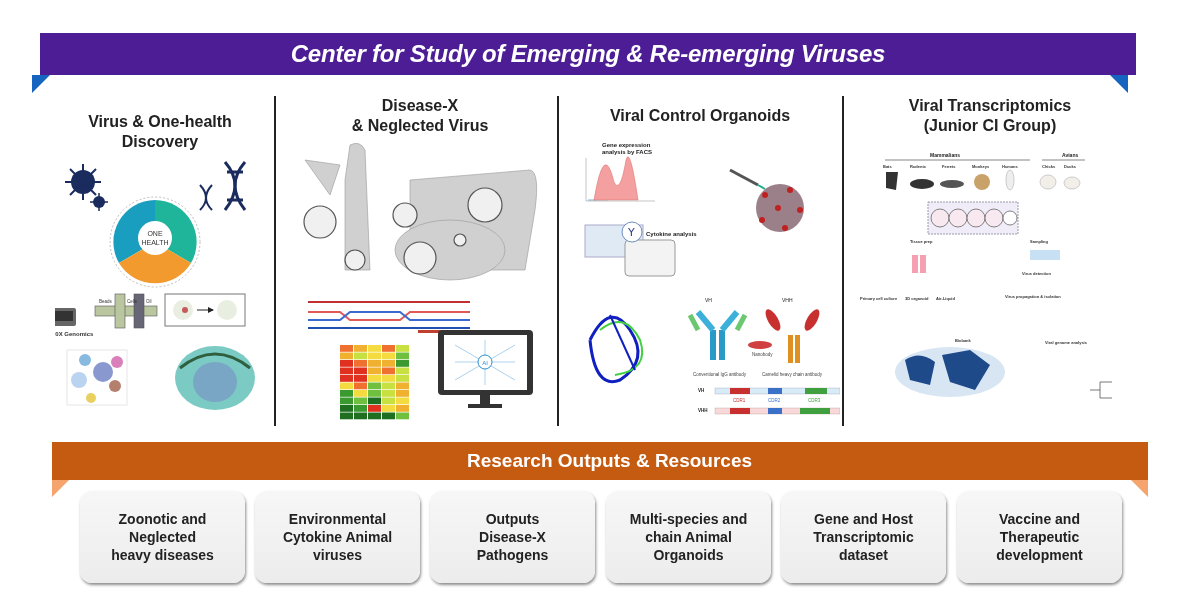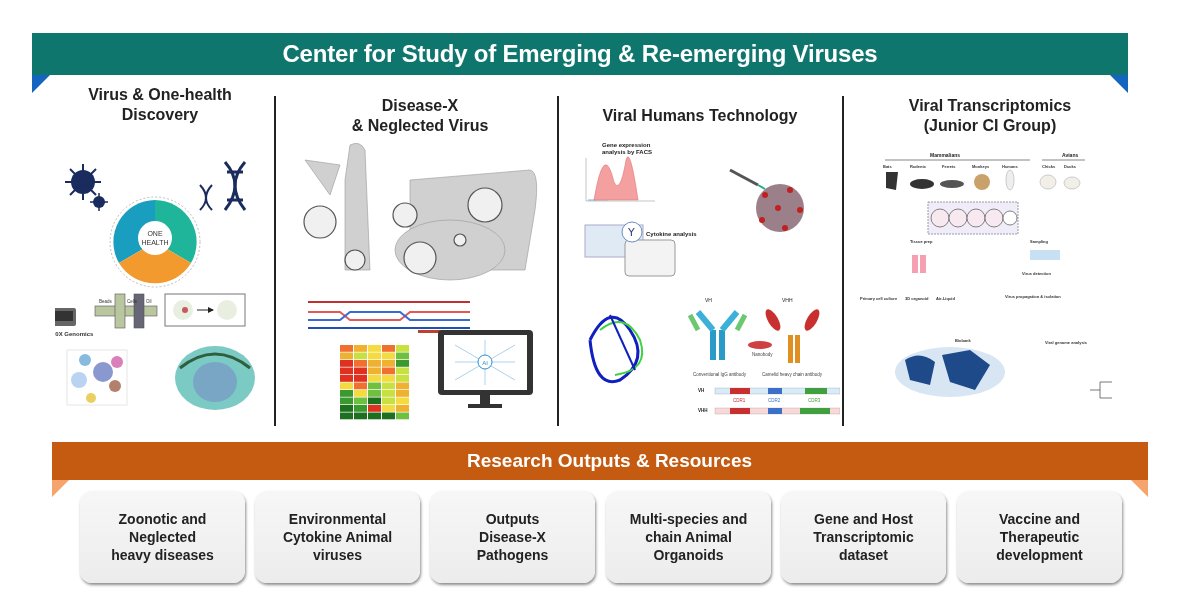"Center for Study of Emerging" #top-banner { background: #0f766e -> #4c1d95; font-style: none -> italic; left: 32px -> 40px }
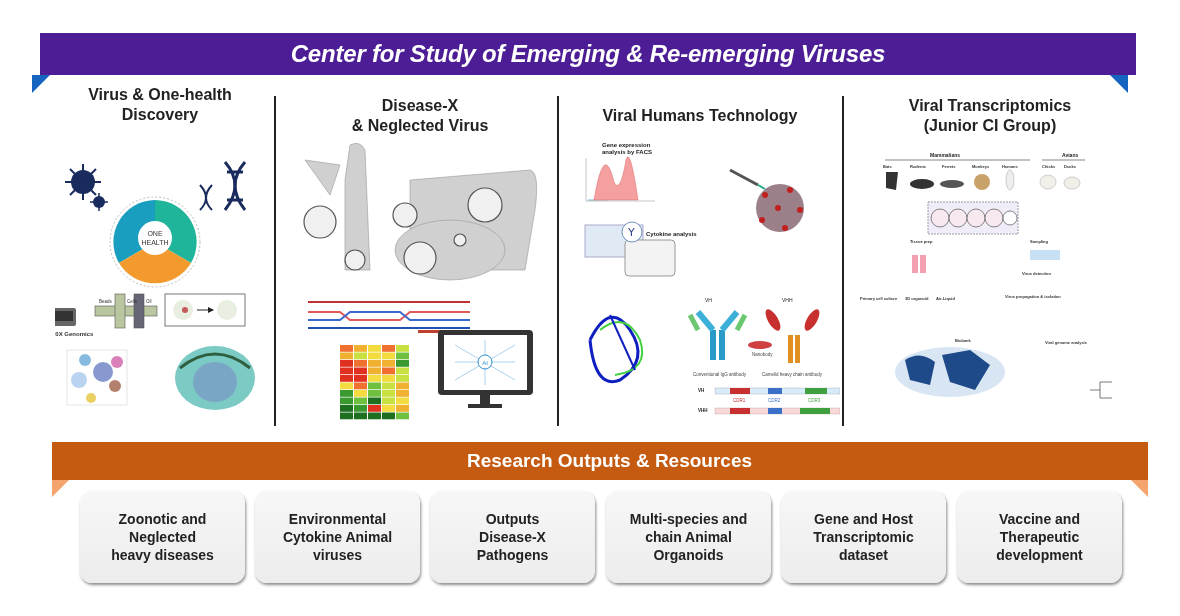"Virus & One-health" div.abs { top: 85px -> 112px }
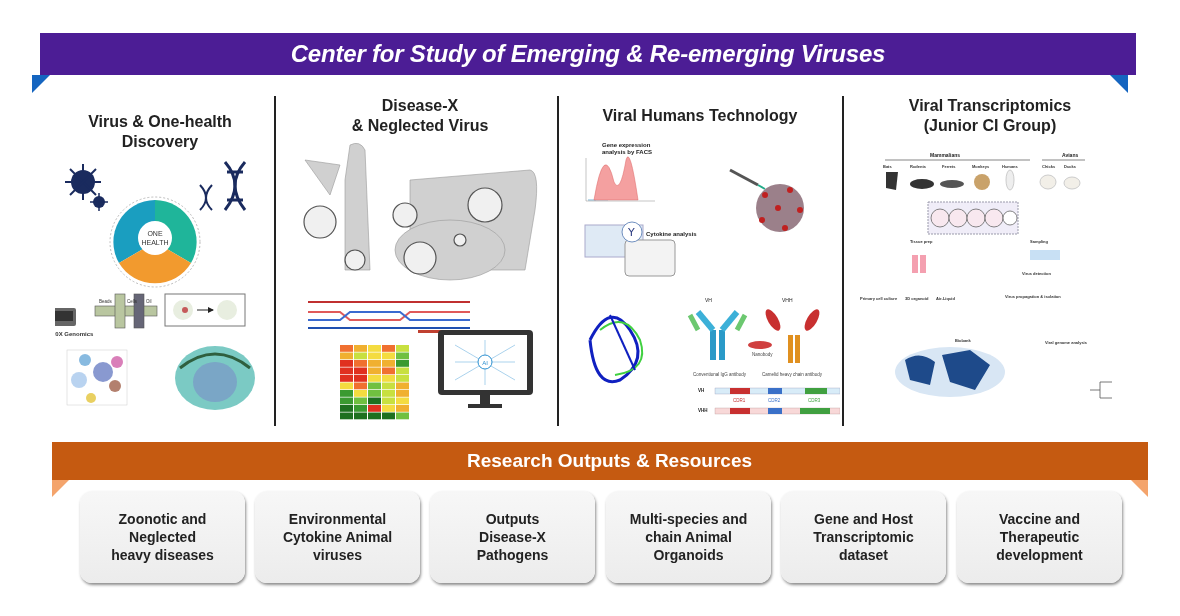"Viral Humans Technology" div.abs { text: Humans Technology -> Control Organoids }
